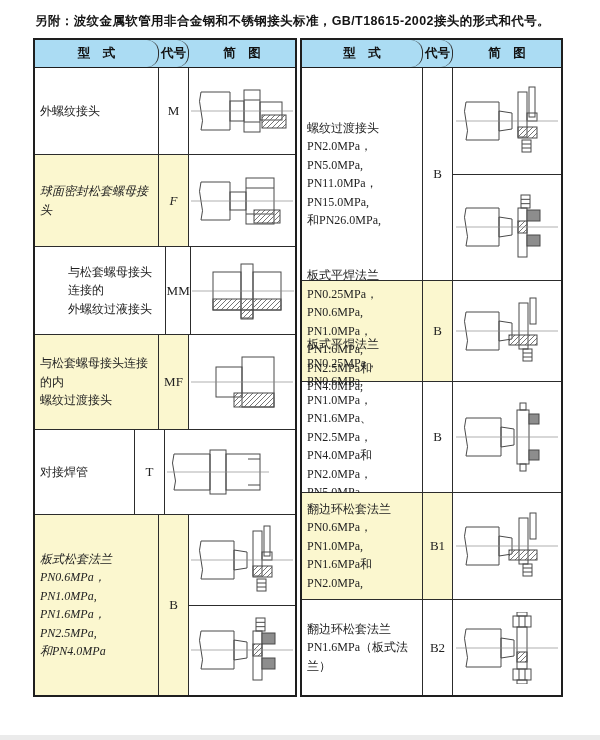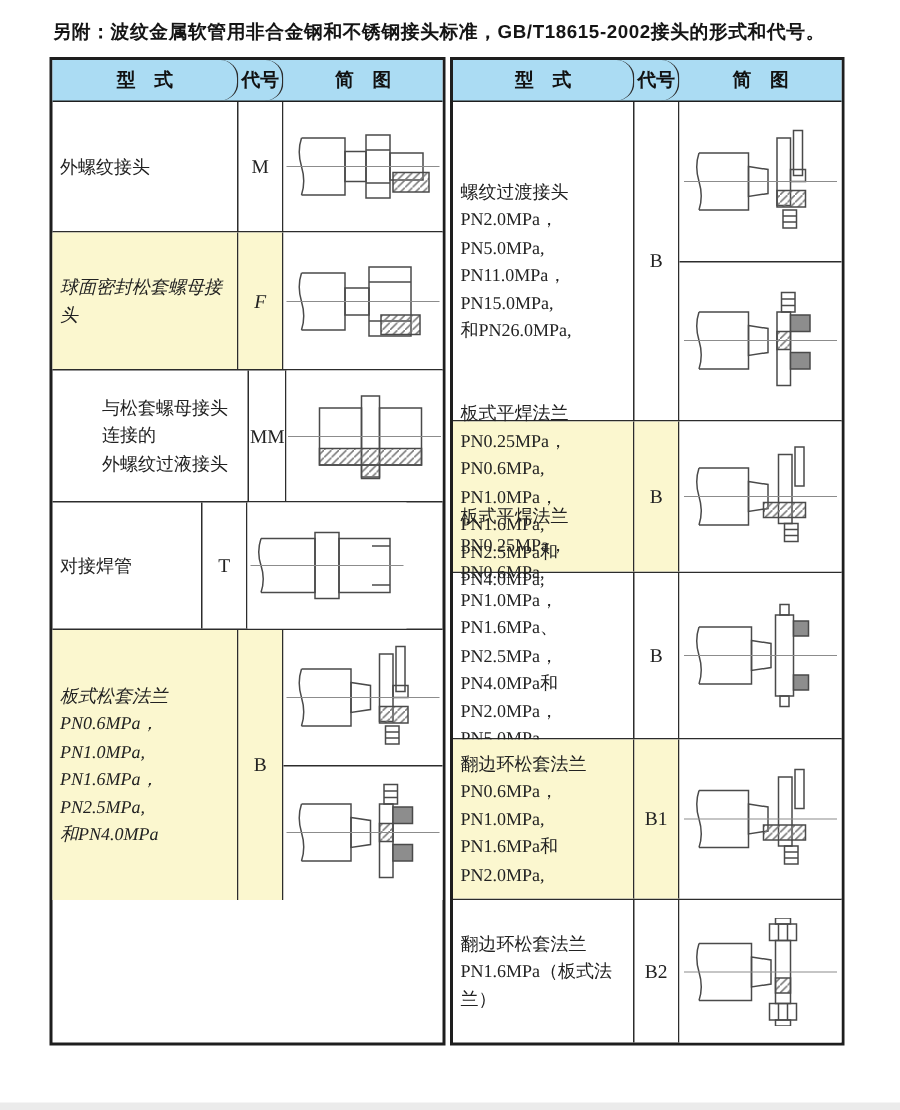"与松套螺母接头连接的内" div.drow { html: none -> <div> <div>与松套螺母接头连接的内 螺纹过渡接头</div> <div>MF</div> <div> <div> <svg> <defs> <pattern> <path></path> </pattern> </defs> <rect></rect> <rect></rect> <rect></rect> <line></line> </svg> </div> </div> </div> }
